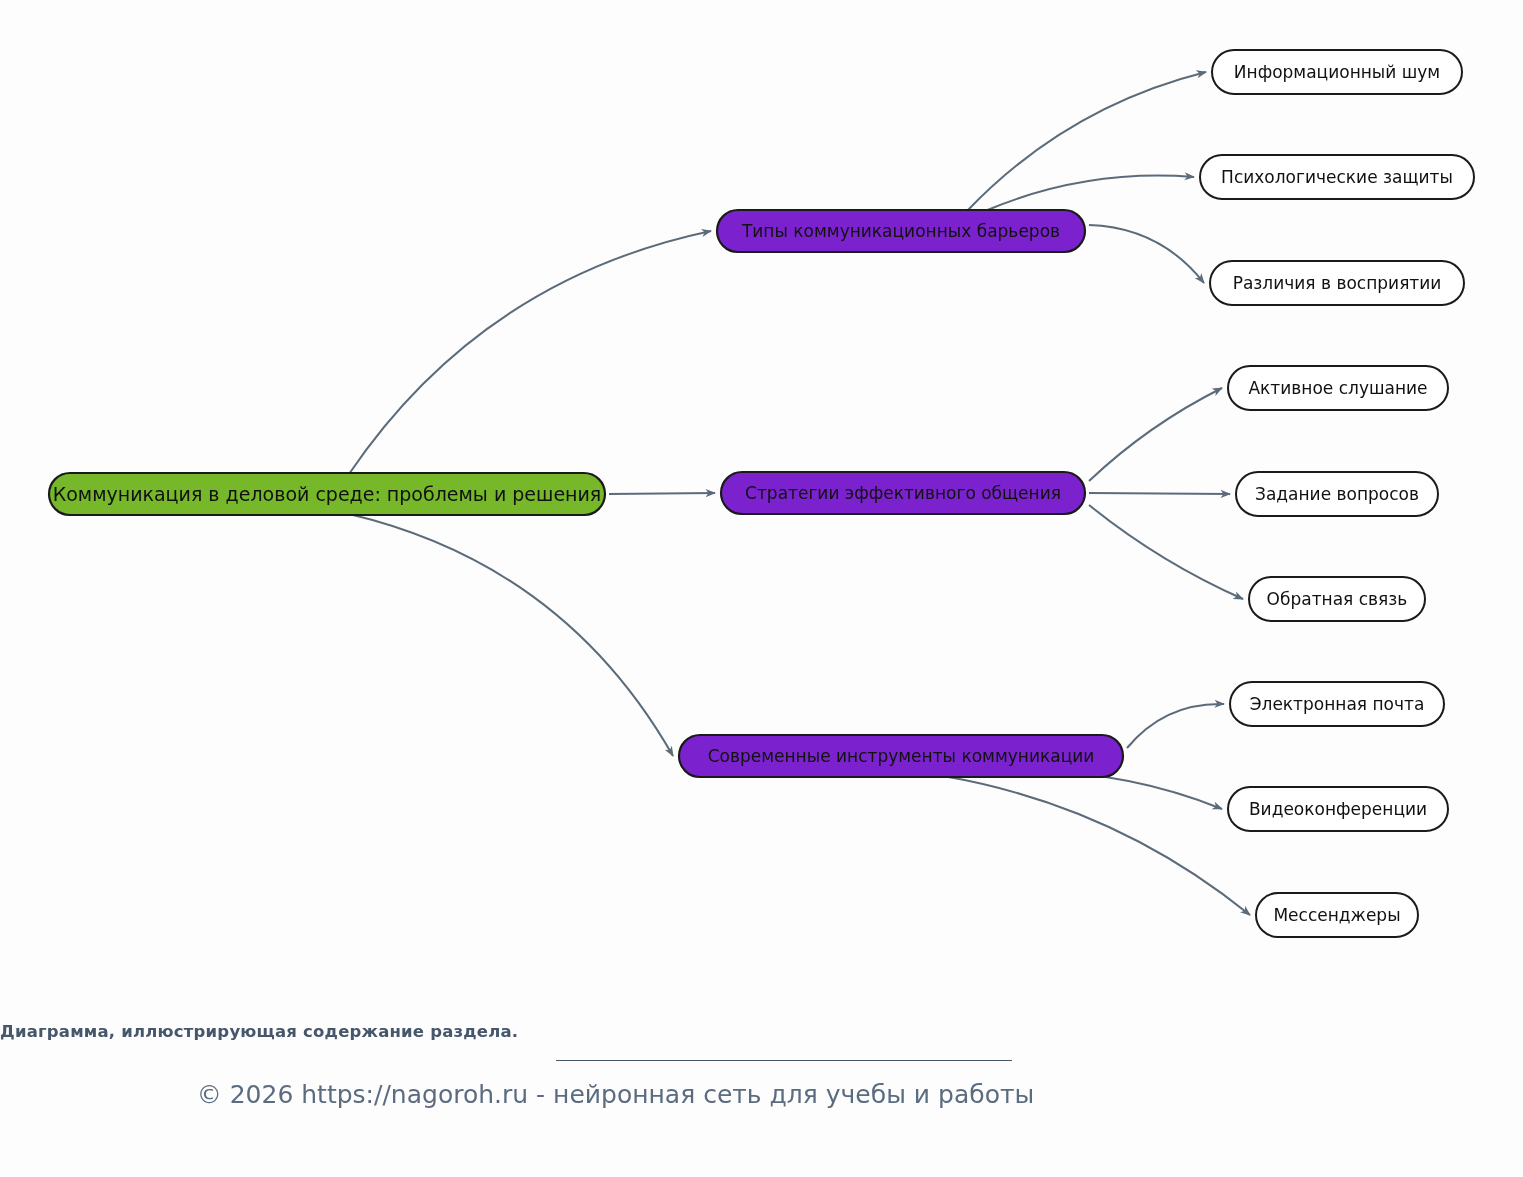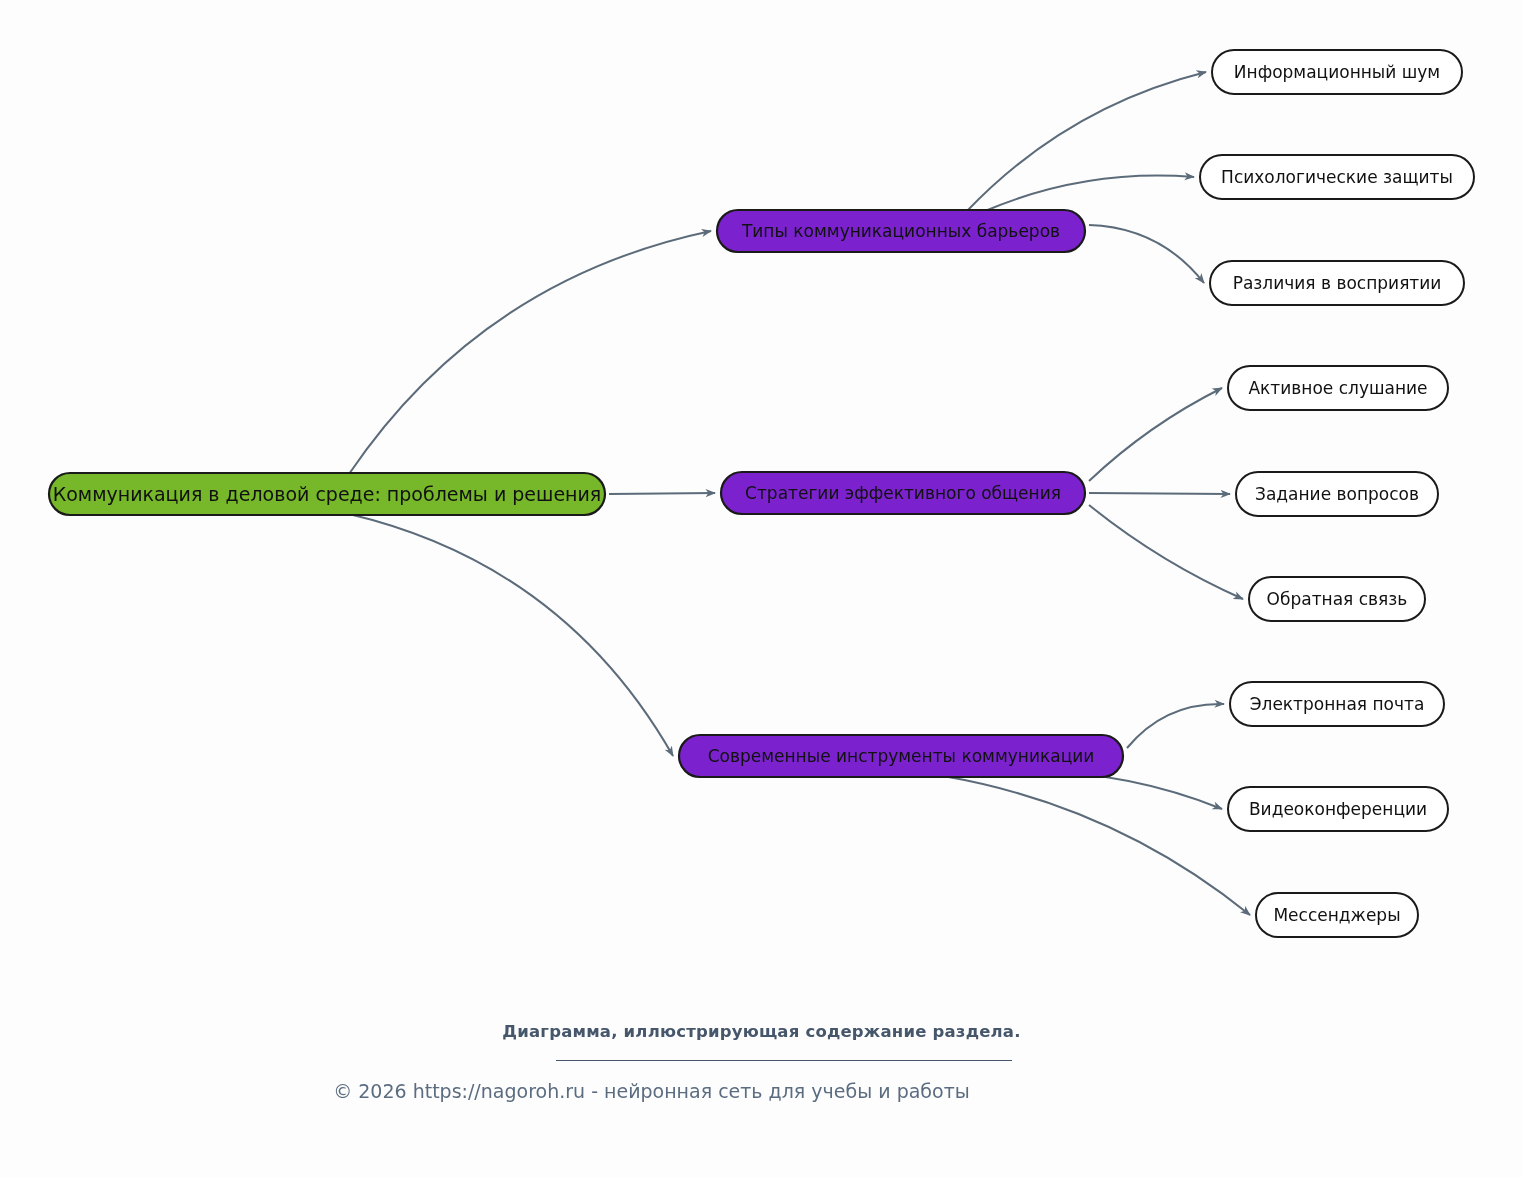"Диаграмма, иллюстрирующая содержание" .footer-caption { text-align: center -> none }
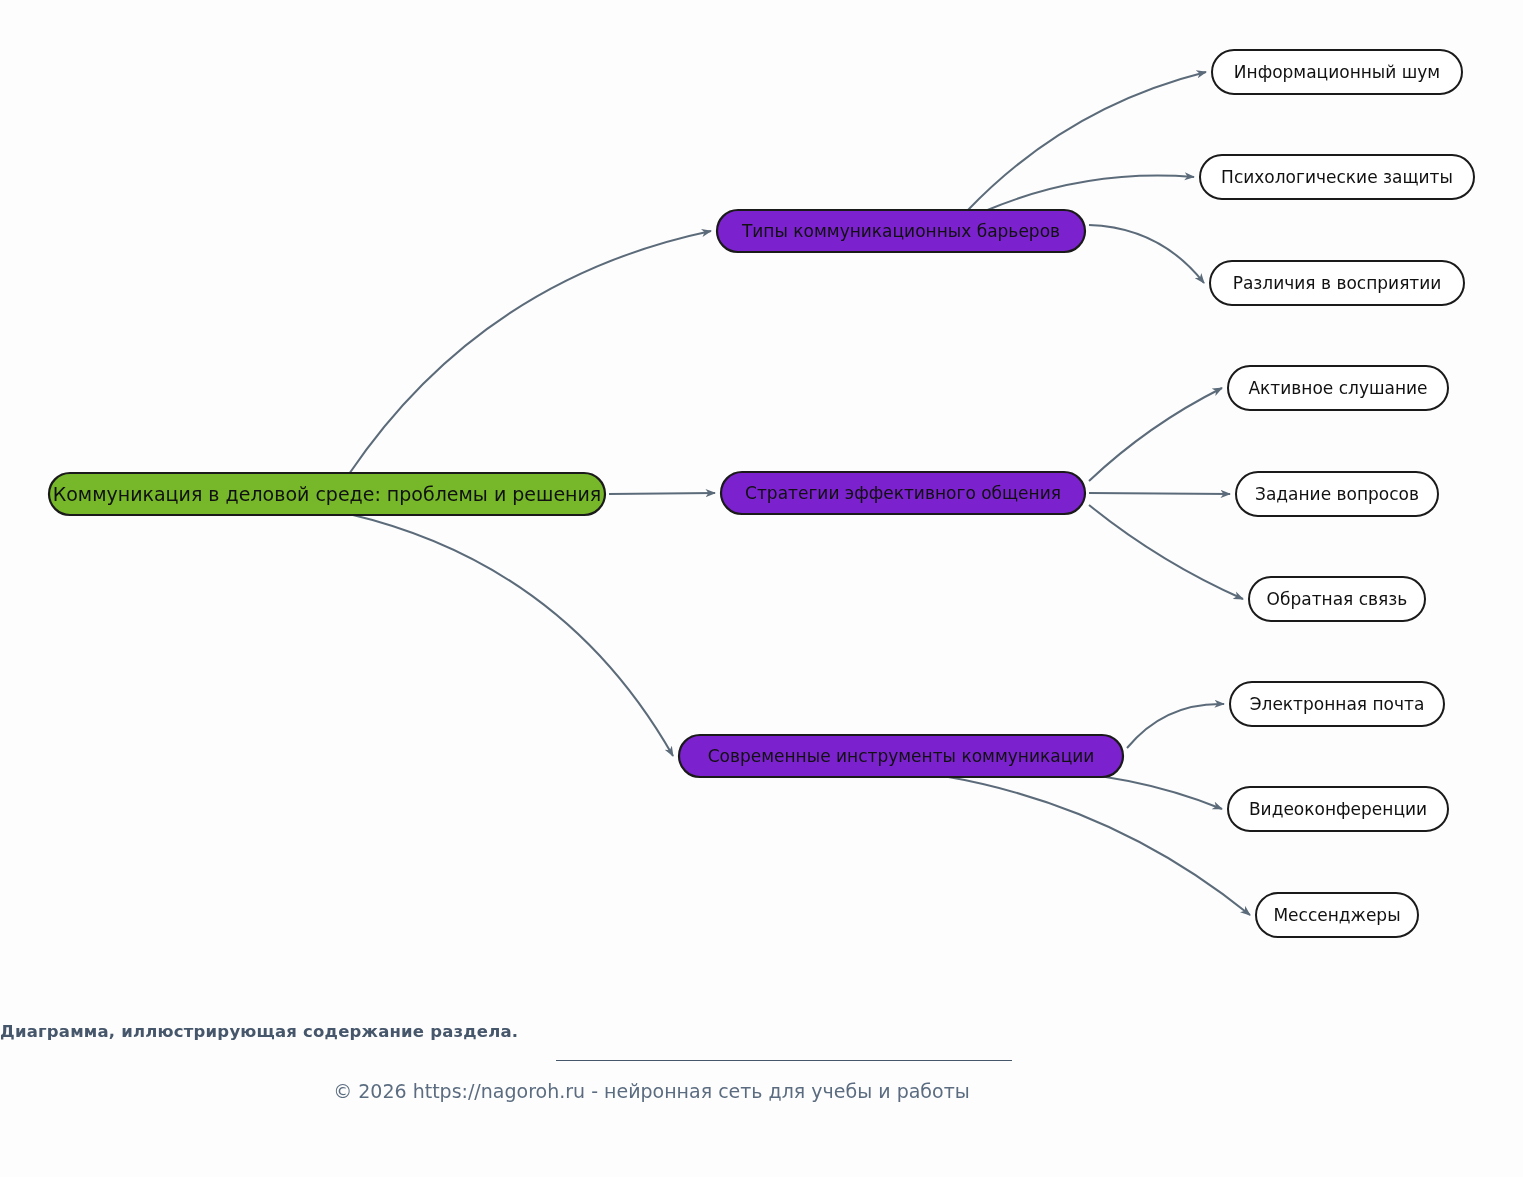"© 2026 https://nagoroh.ru - нейронная" .footer-credit { font-size: 19px -> 25px; padding-left: 36px -> none }
